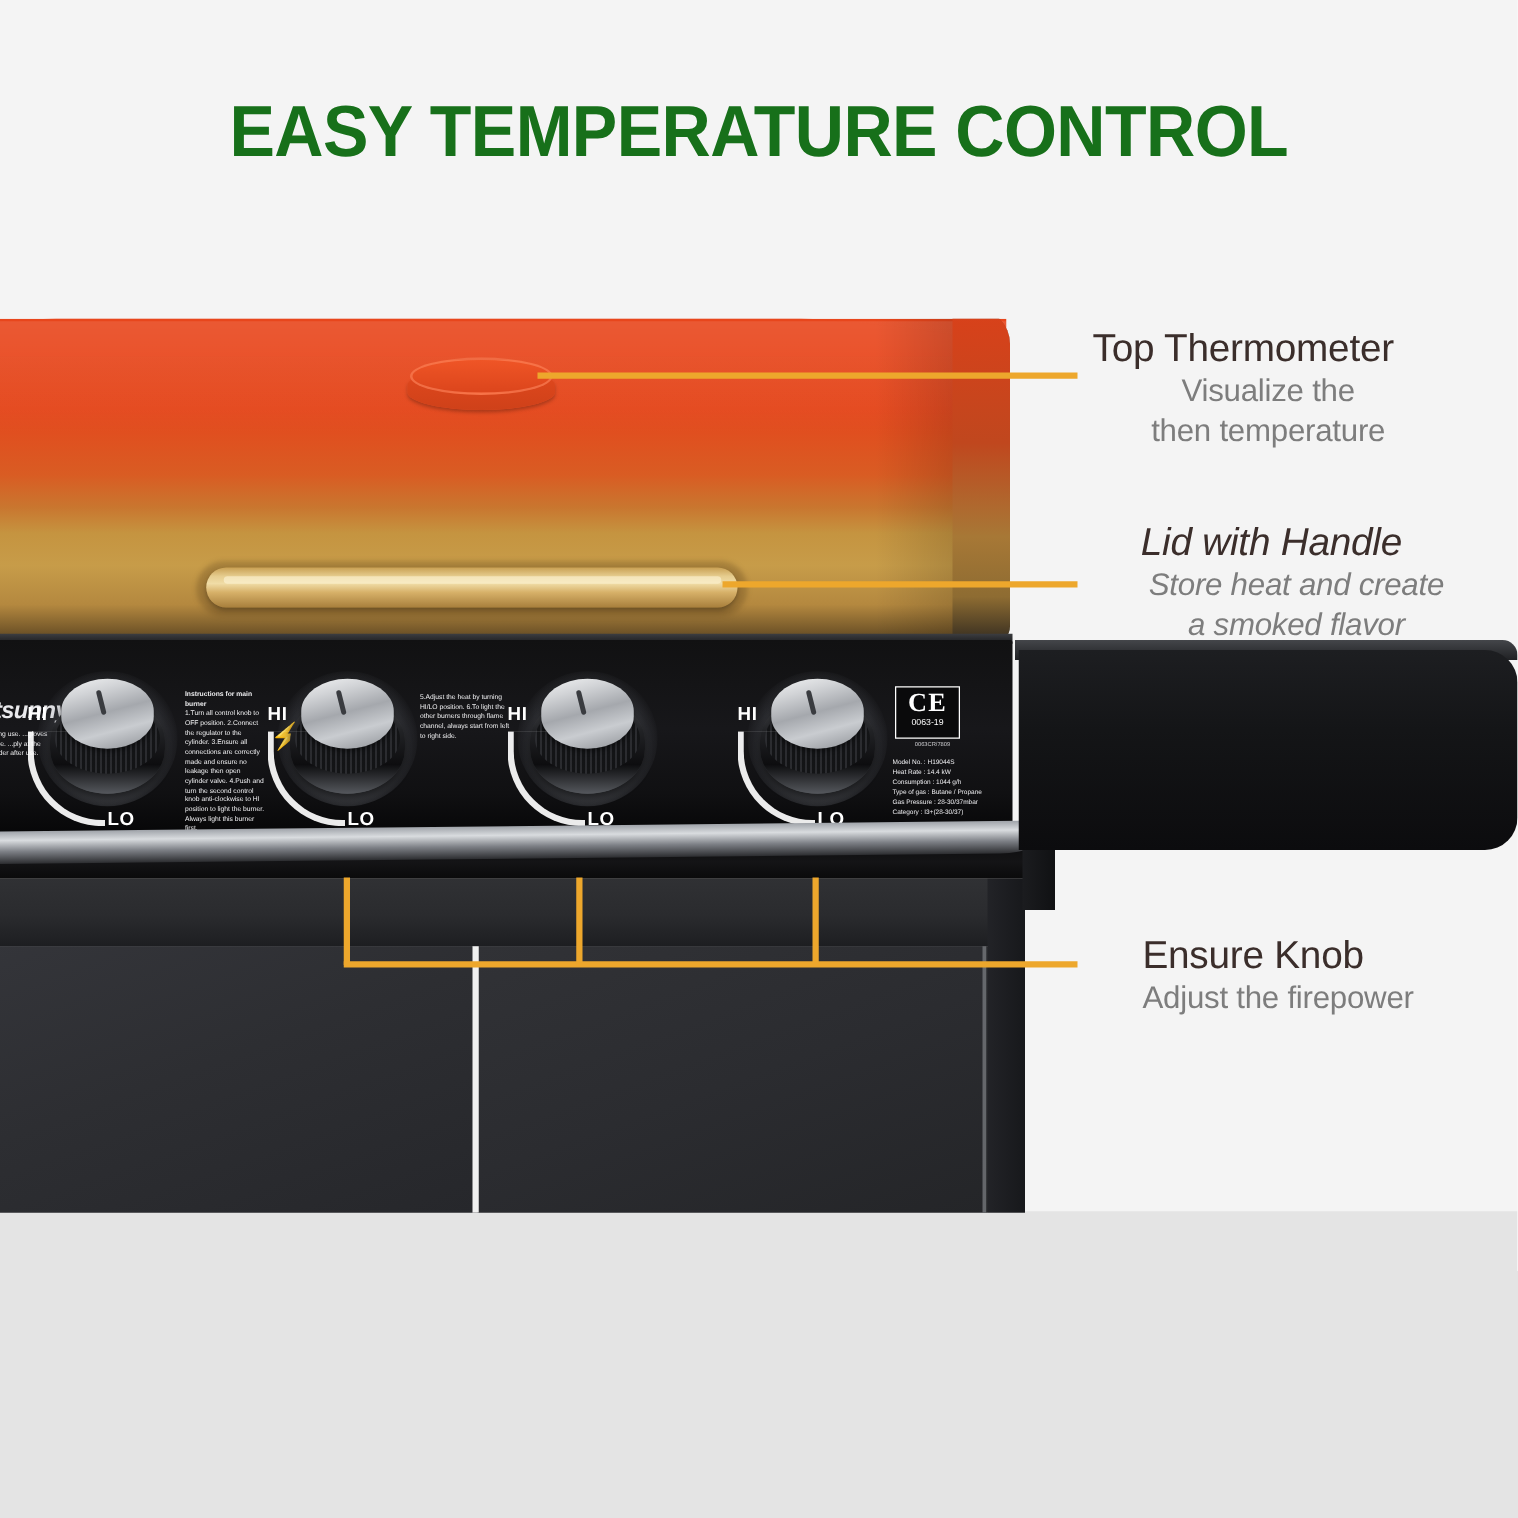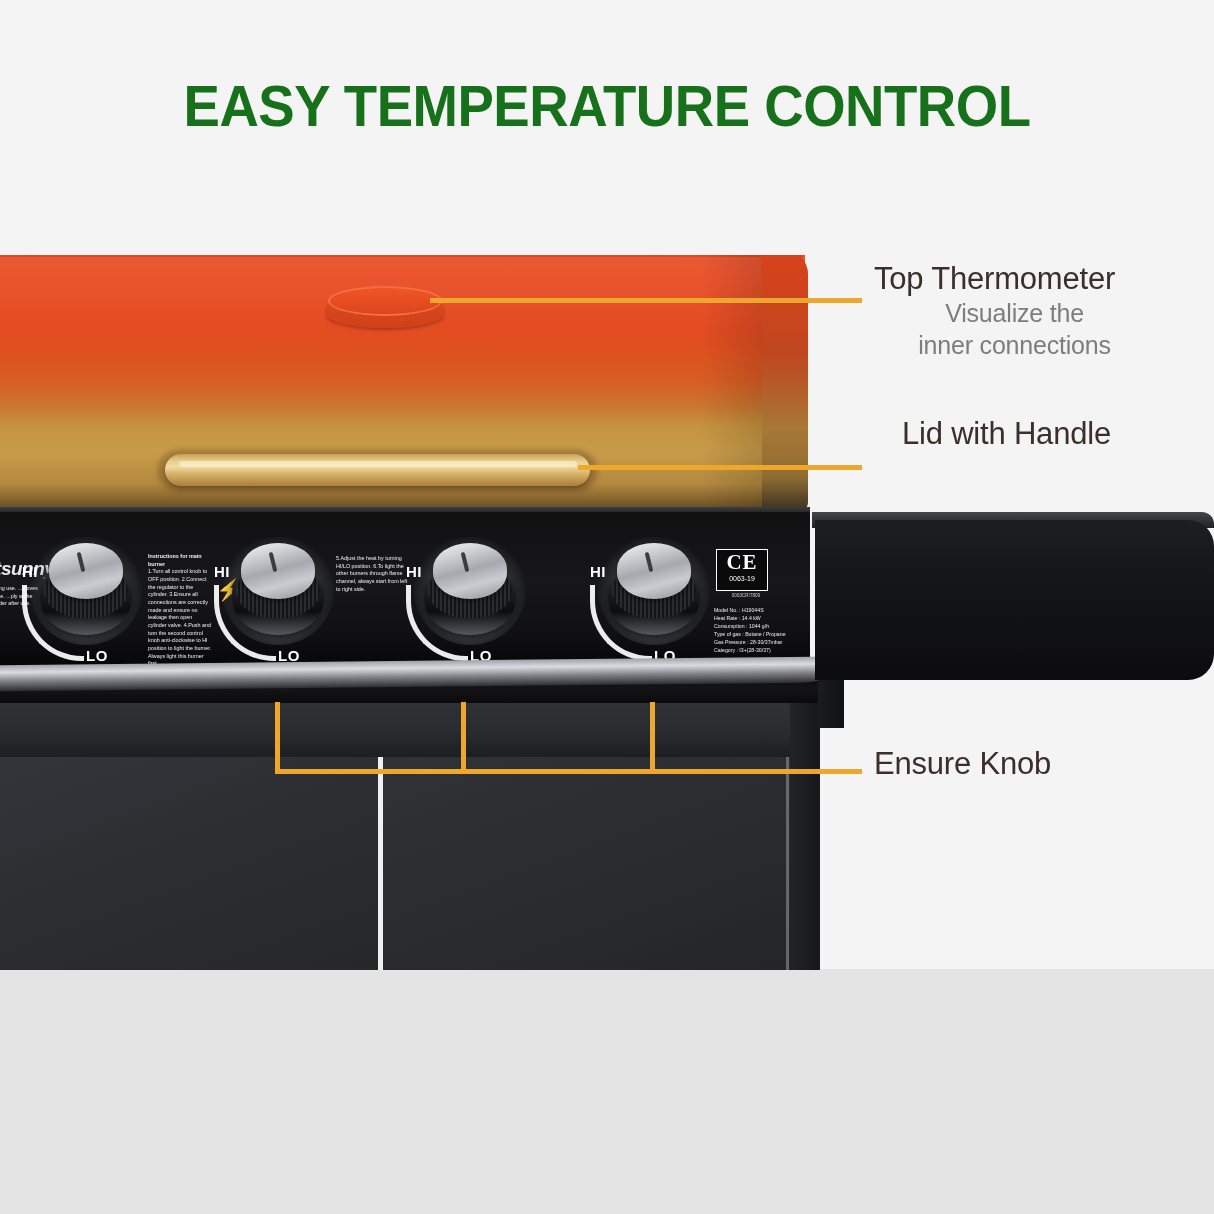"inner connections" span { text: inner connections -> then temperature }
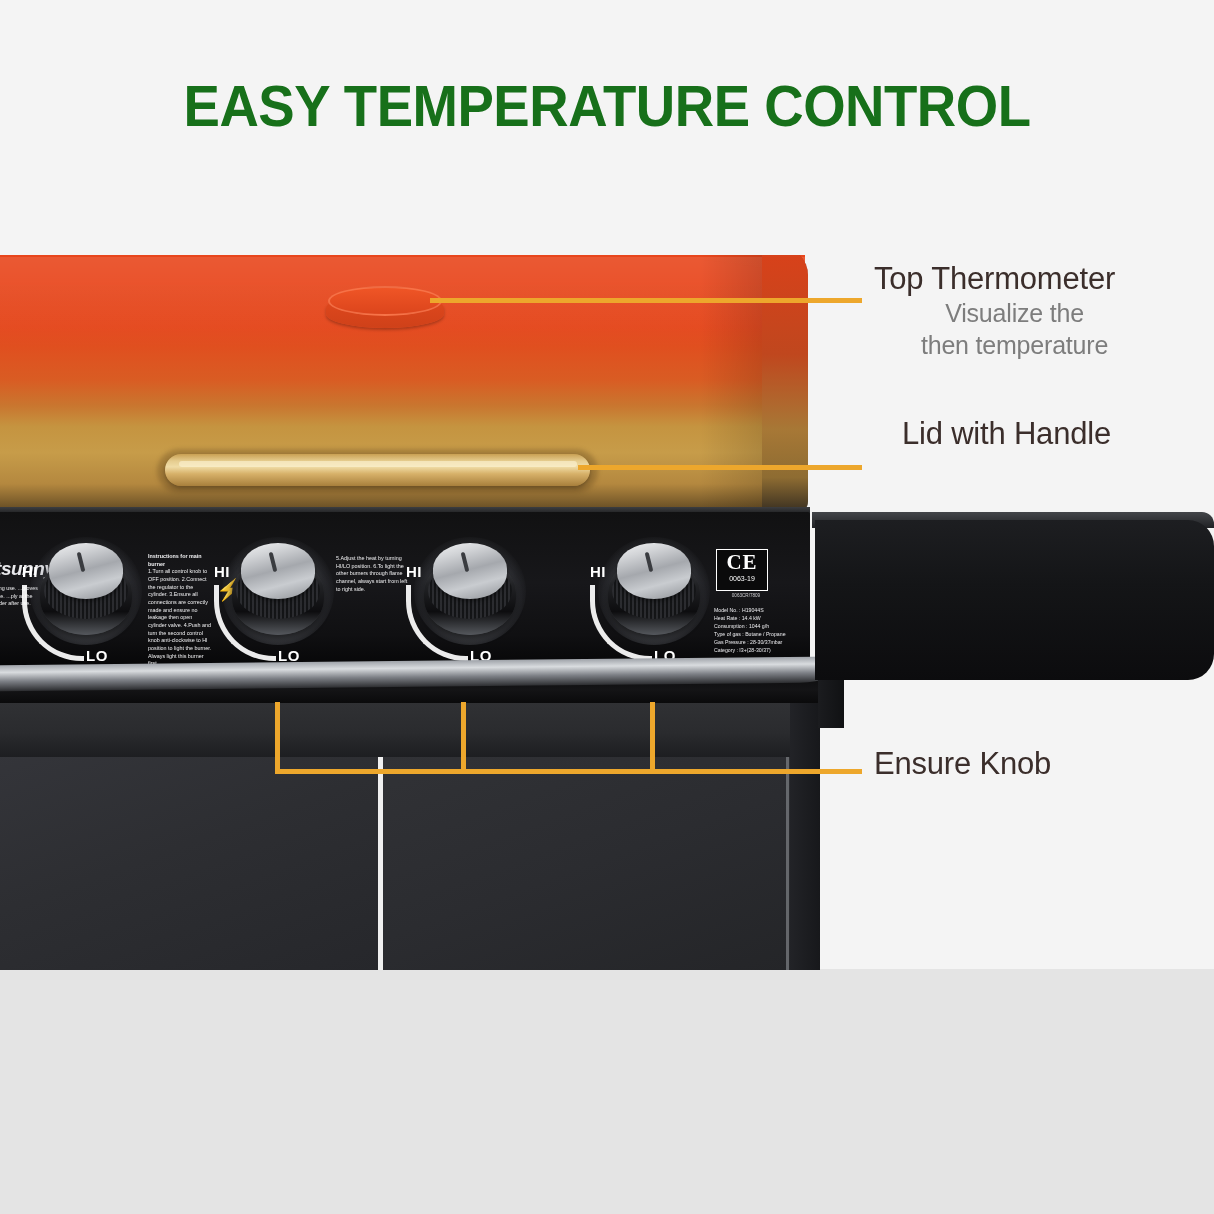"Lid with Handle" div.callout { font-style: none -> italic; left: 902px -> 879px }
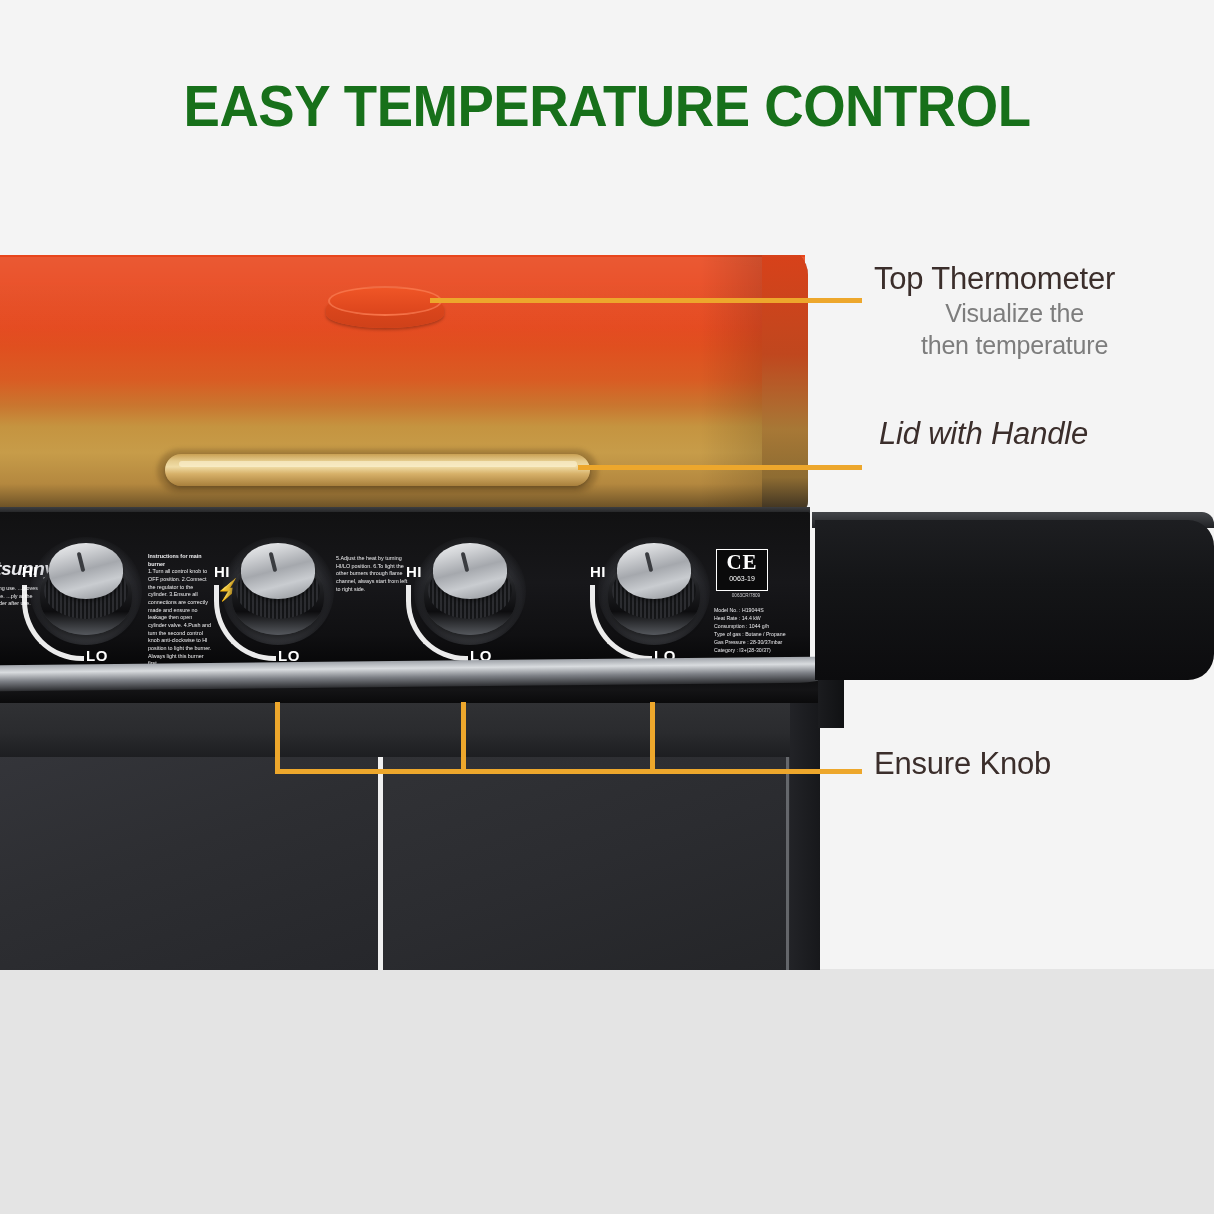"Store heat and create" div.desc { html: none -> <div> <span>Store heat and create</span> <span>a smoked flavor</span> </div> }
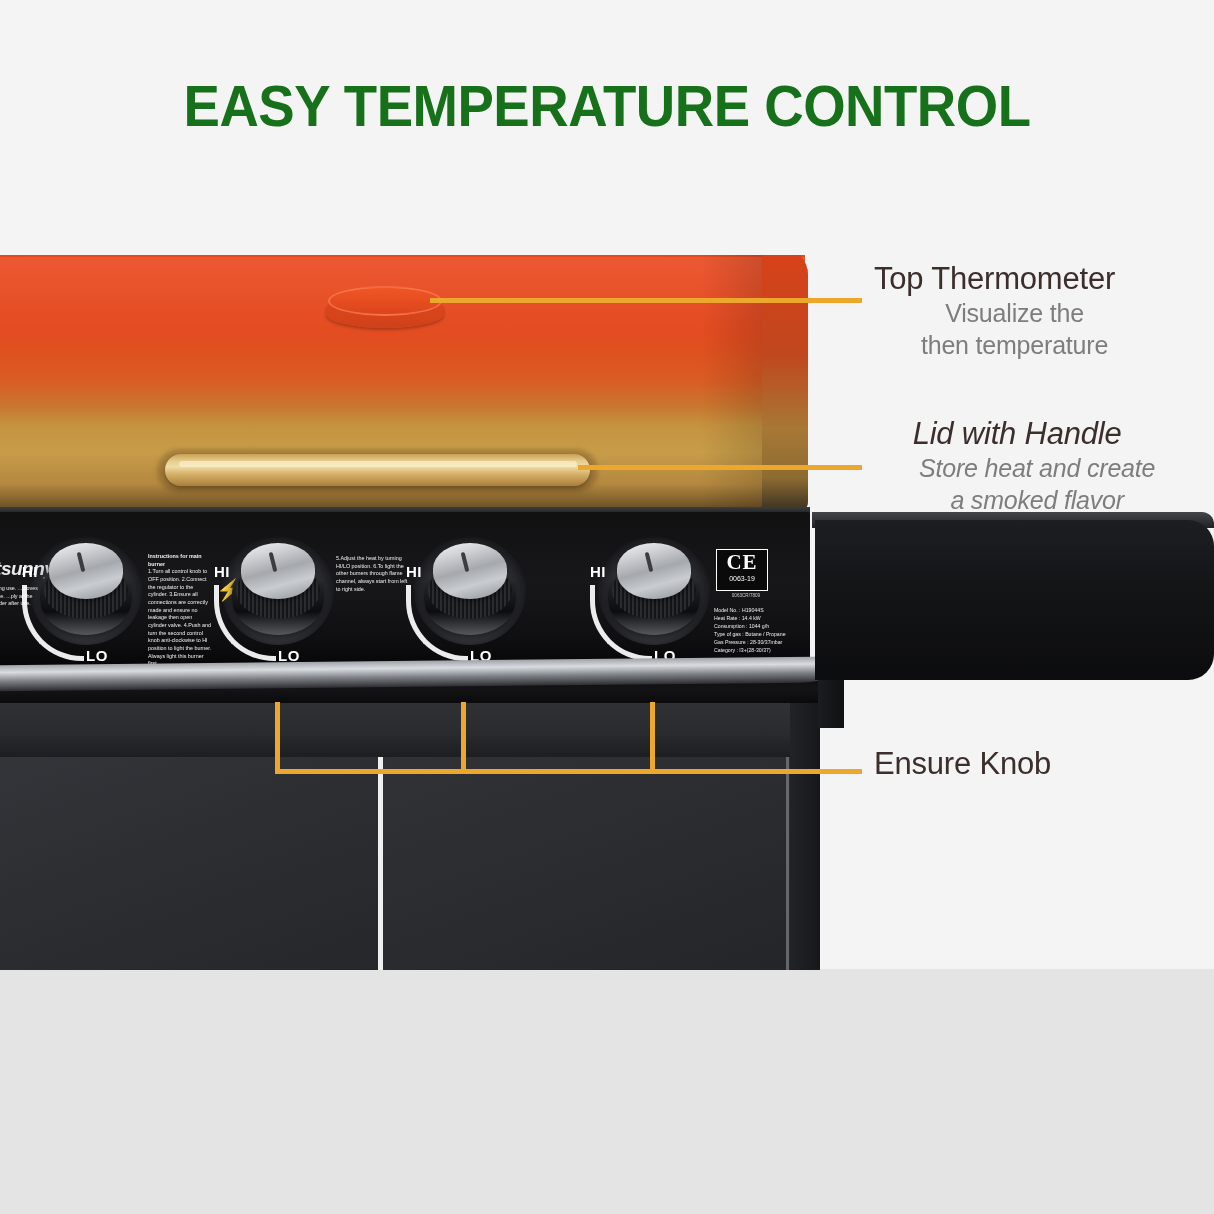"Adjust the firepower" div.desc { html: none -> <div> <span>Adjust the firepower</span> </div> }
